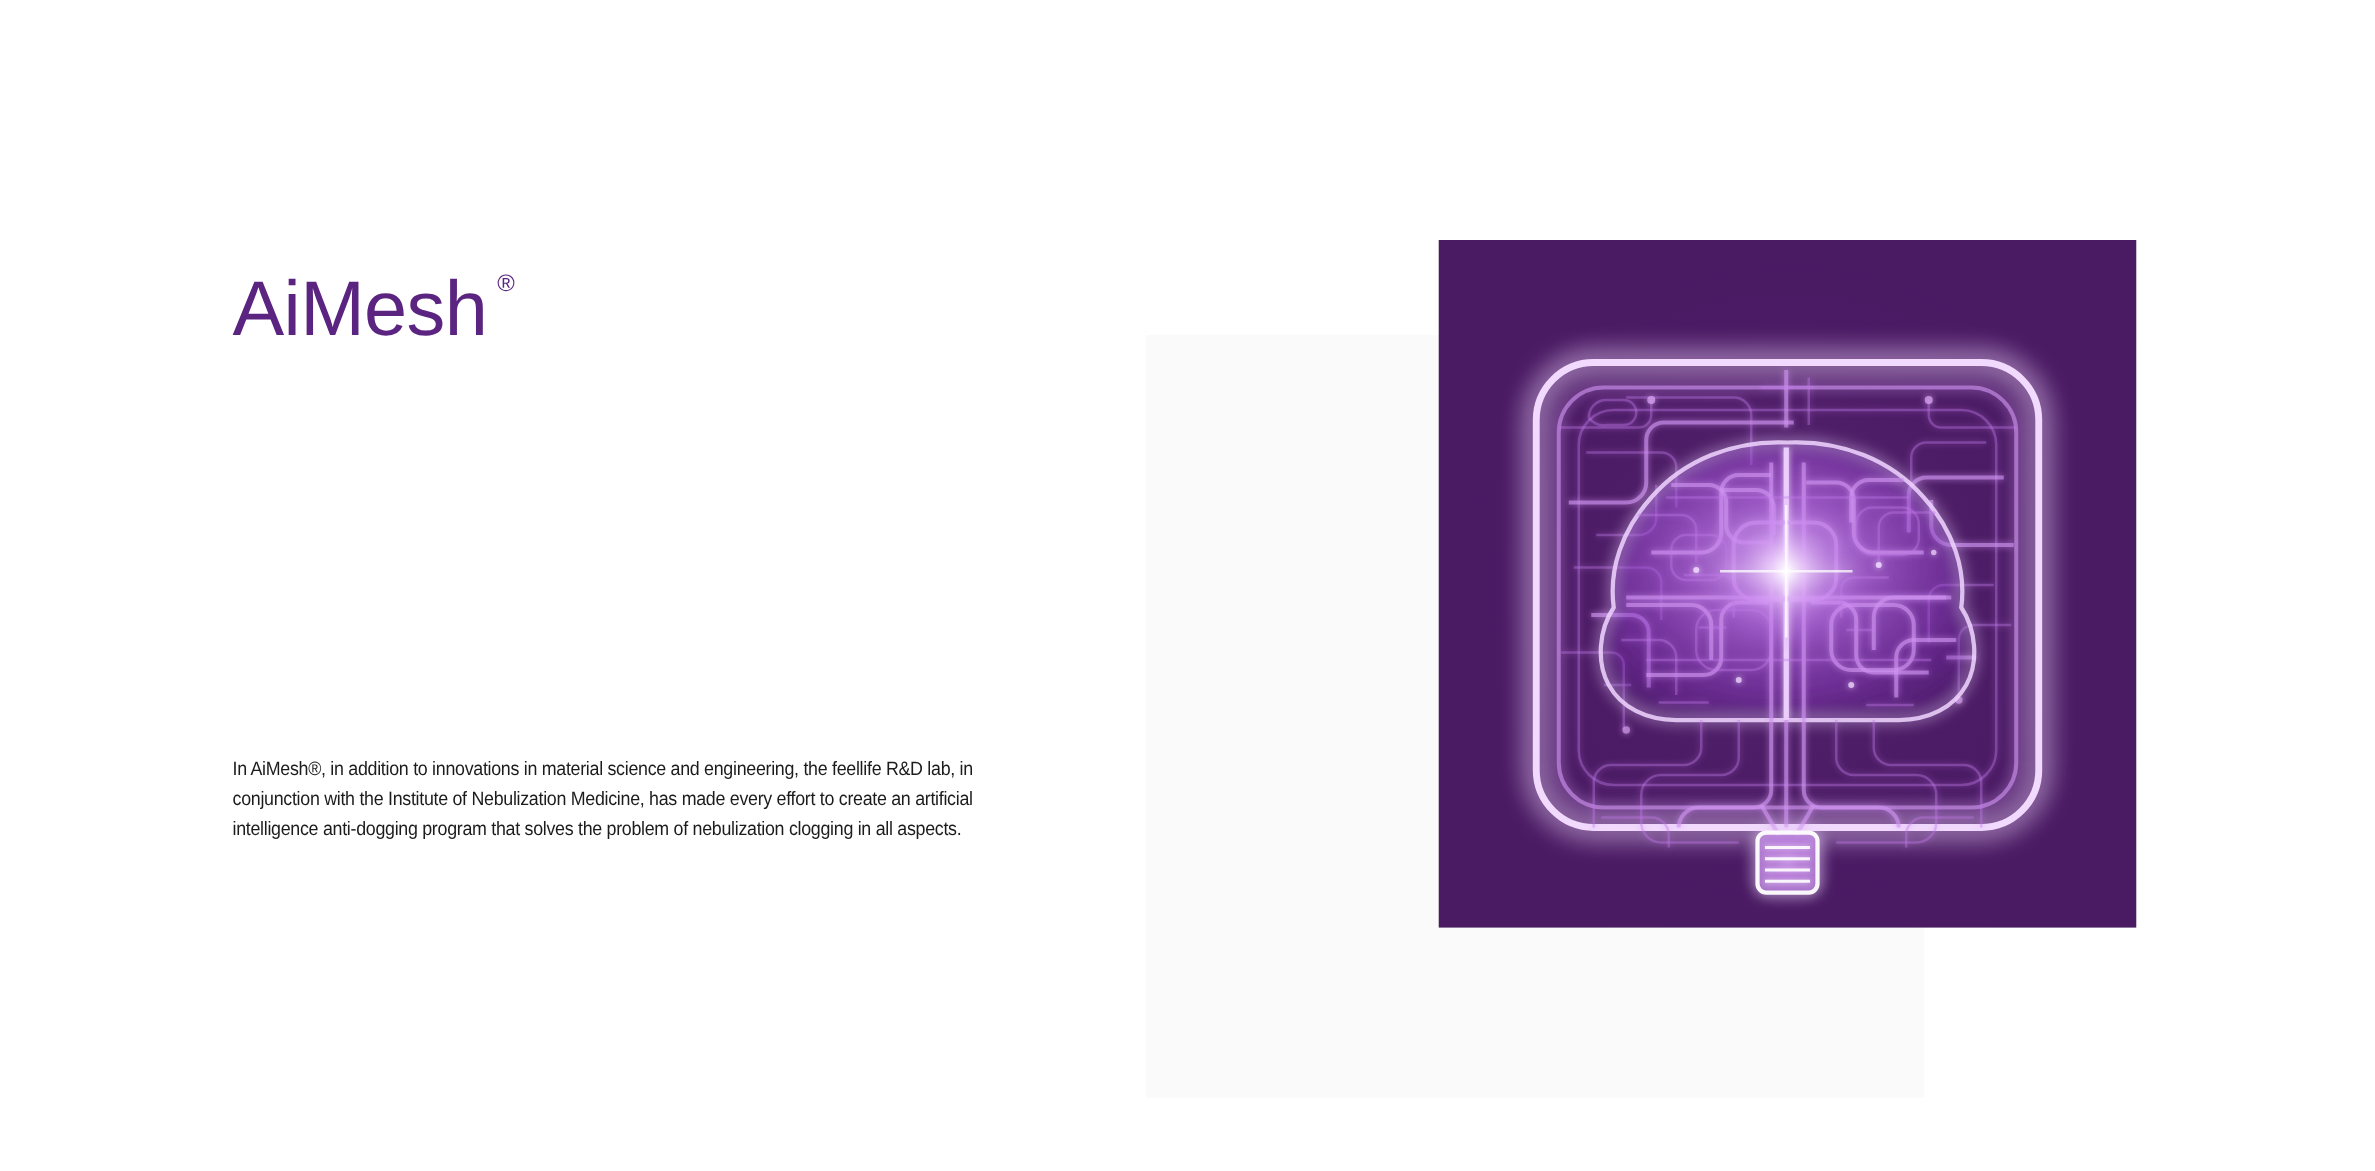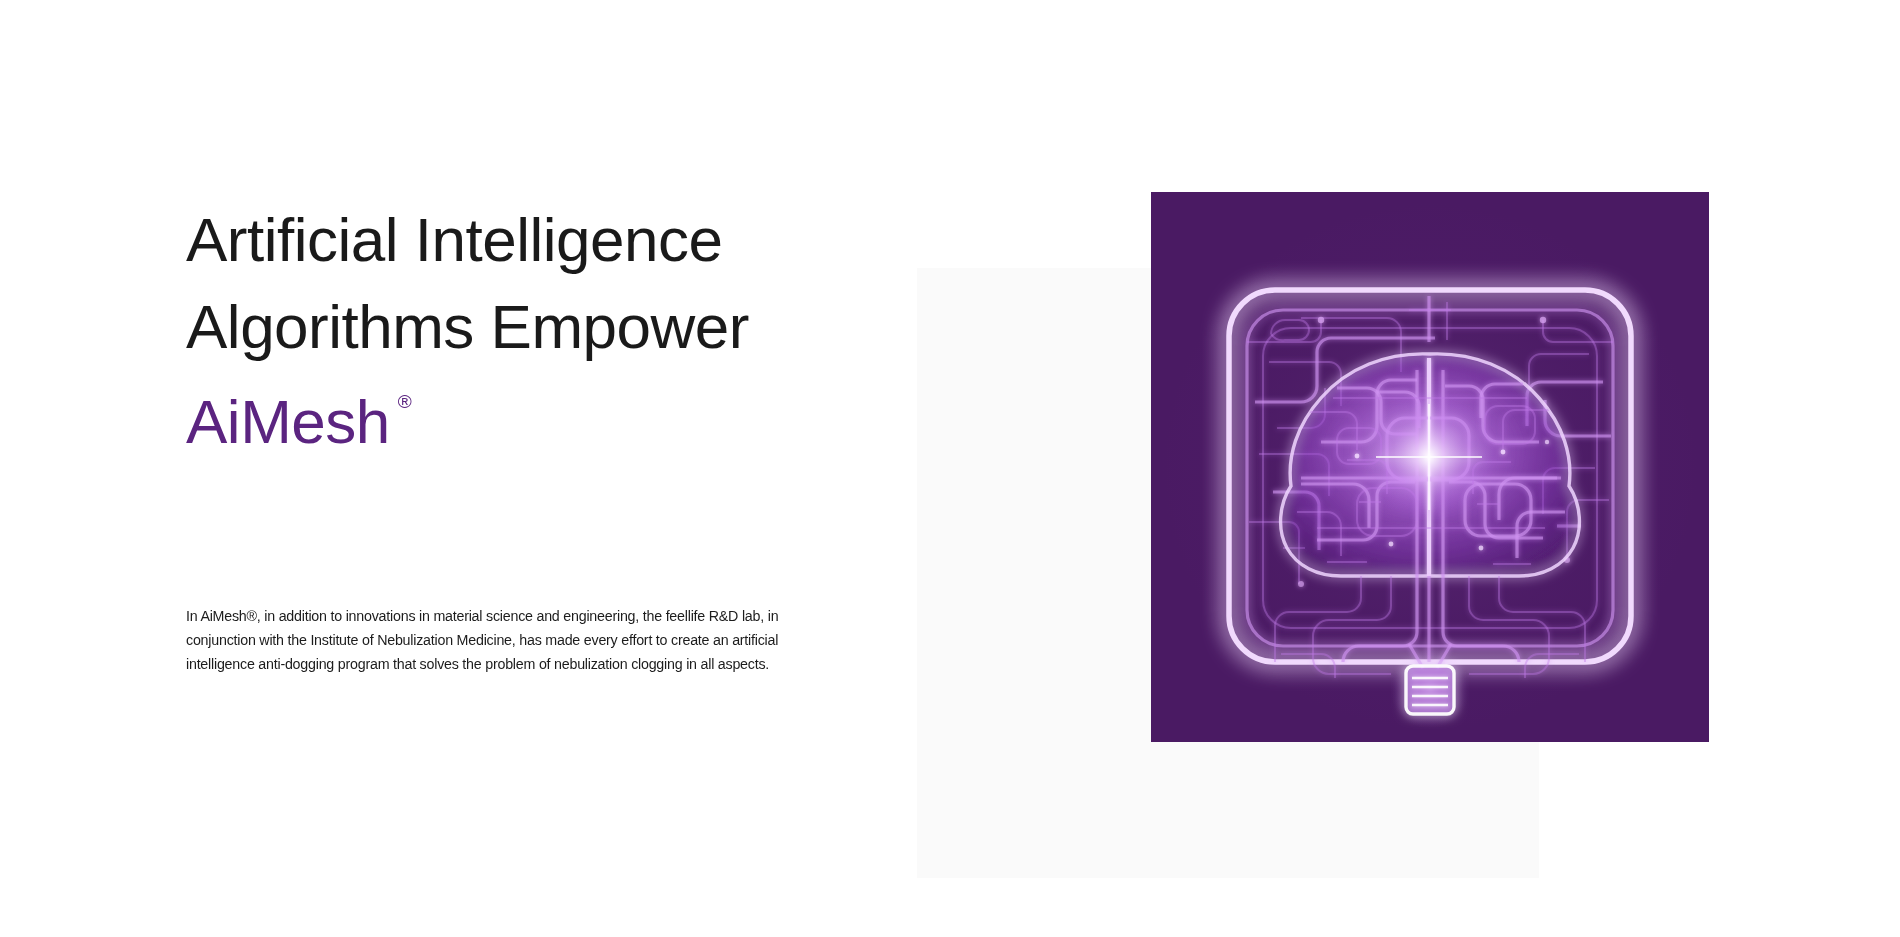"Artificial Intelligence" div.headline { html: <div>Artificial Intelligence Algorithms Empower</div> -> none }
